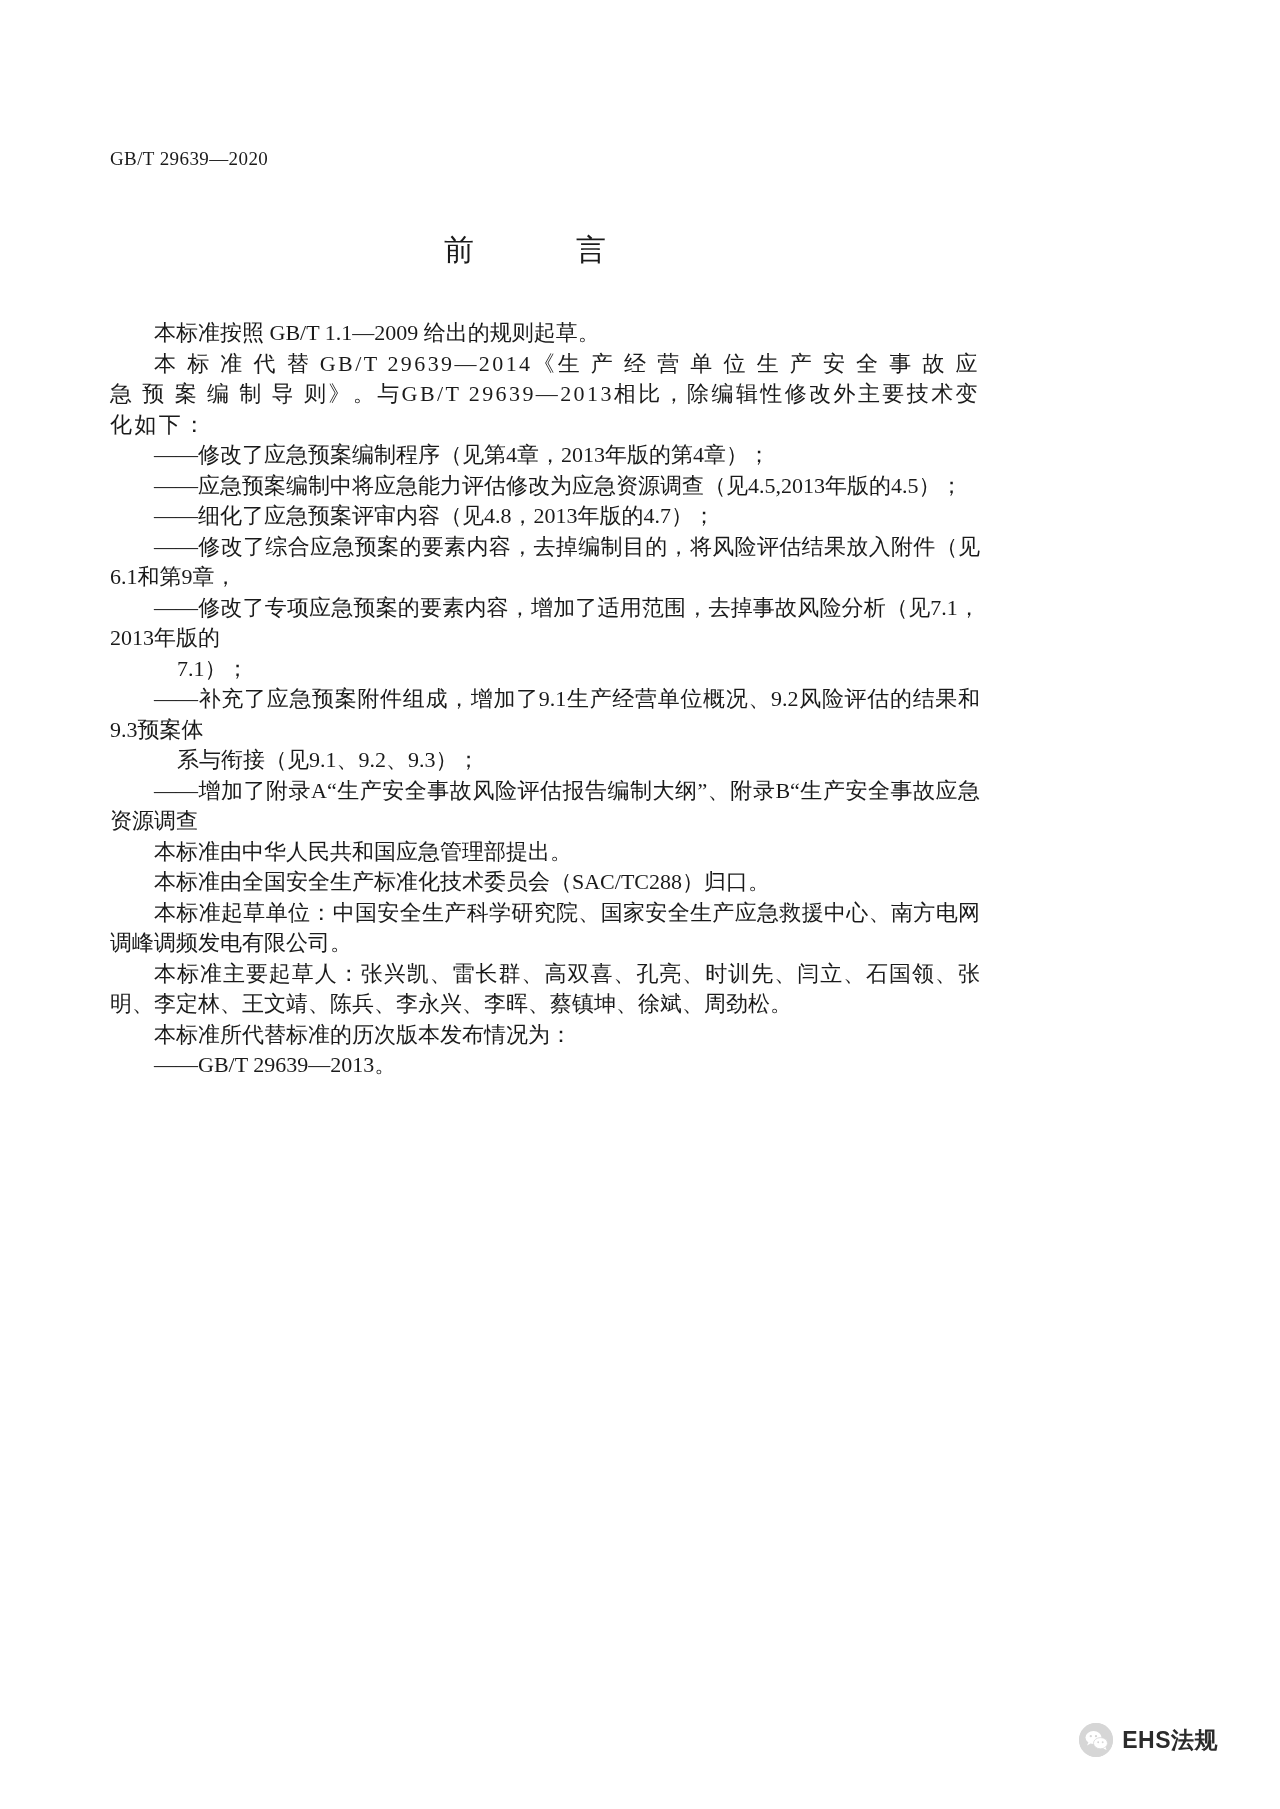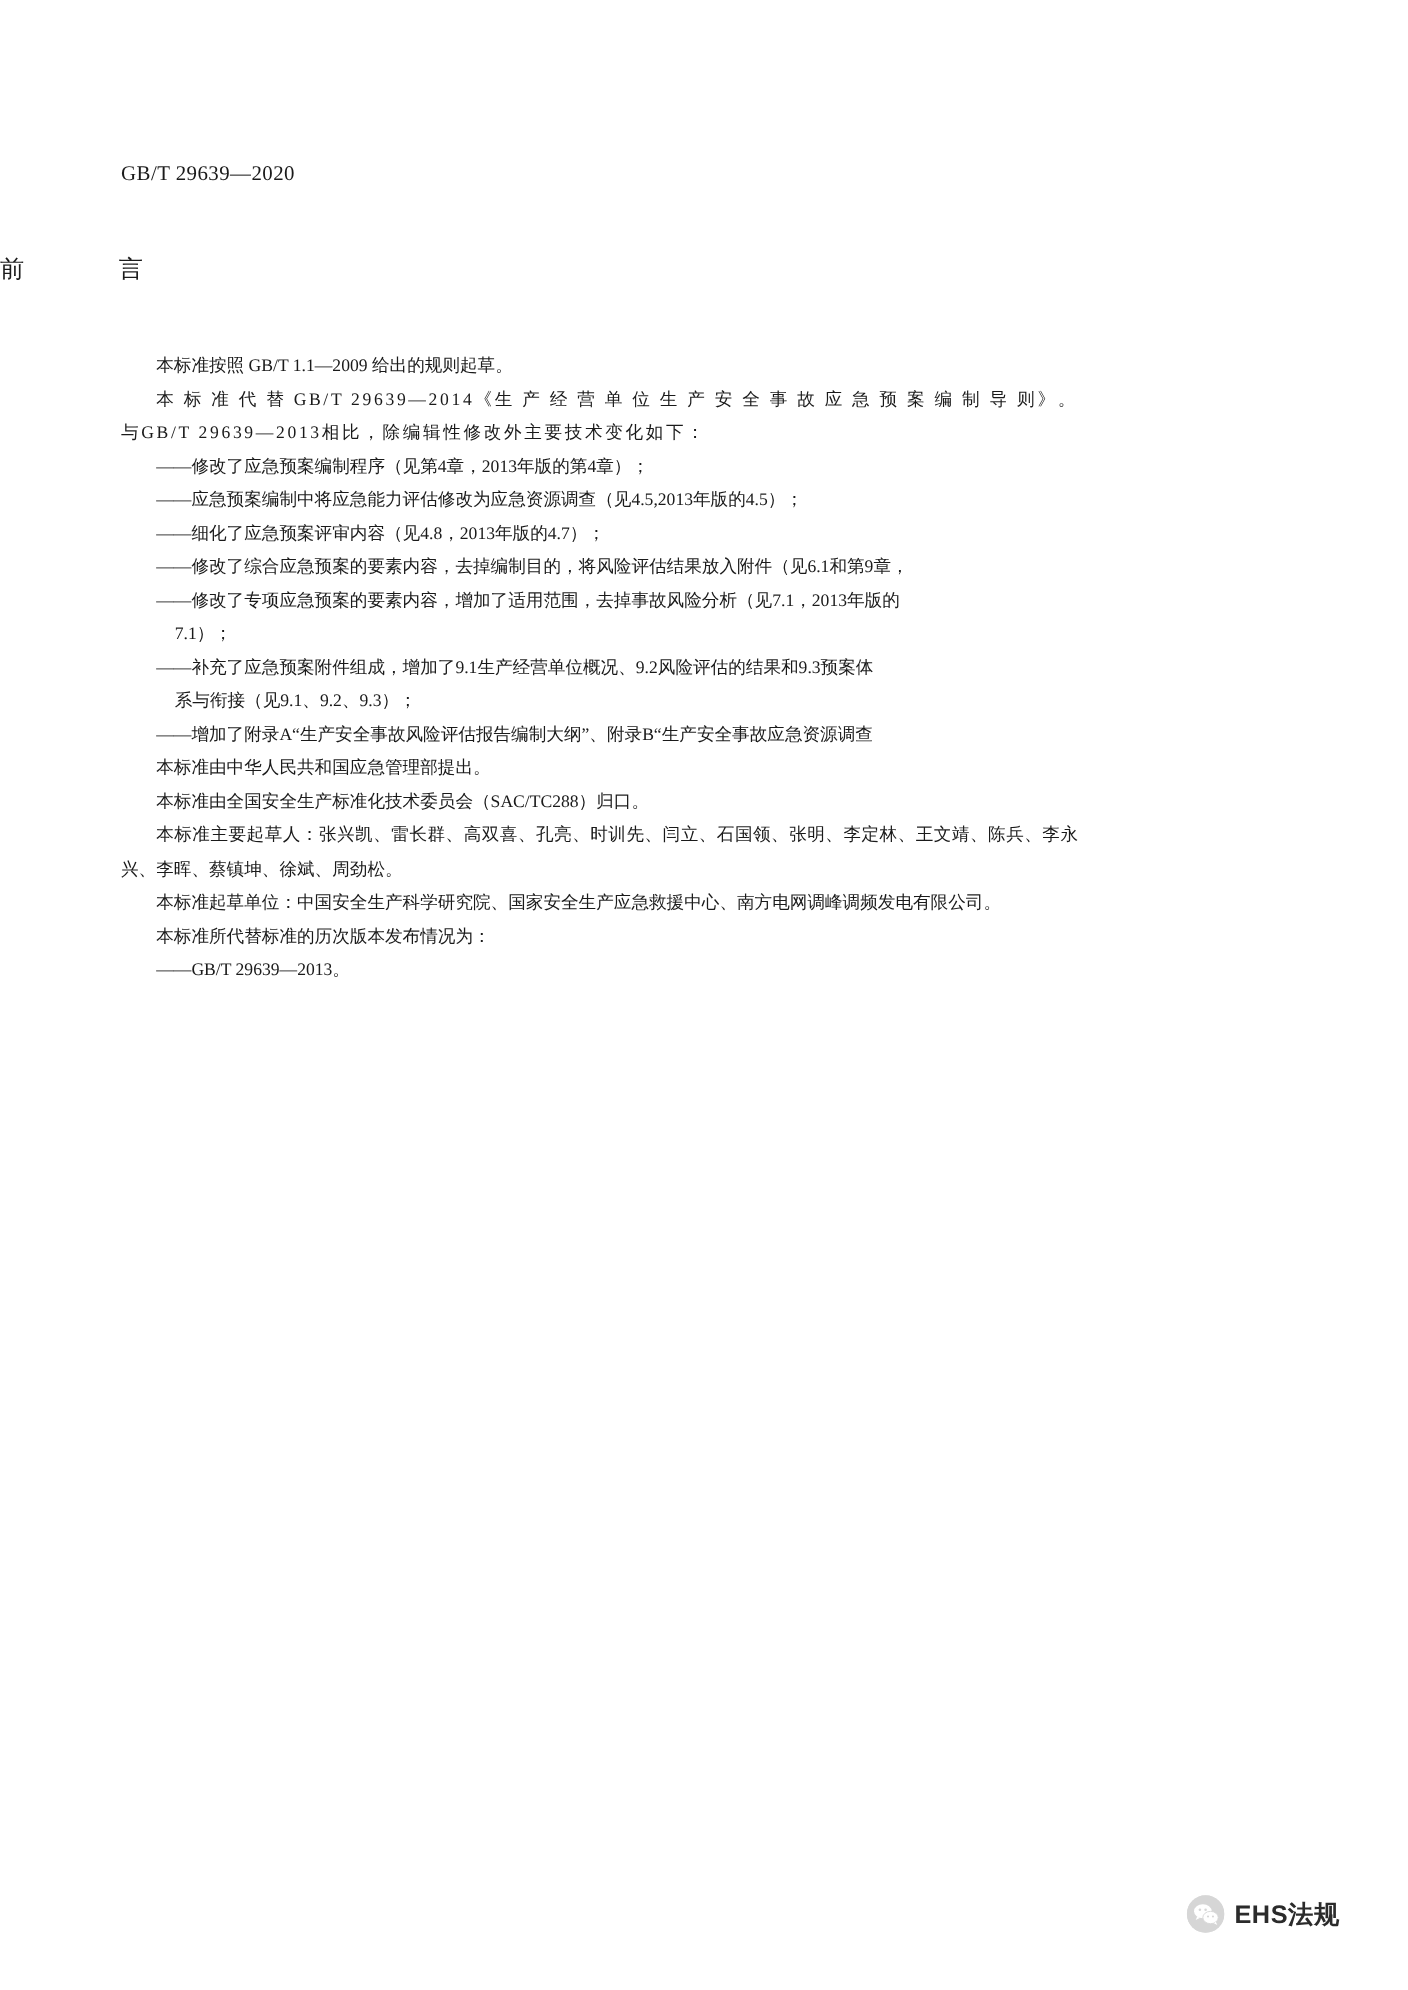"前 言" .title { font-size: 22px -> 30px; text-align: none -> center }
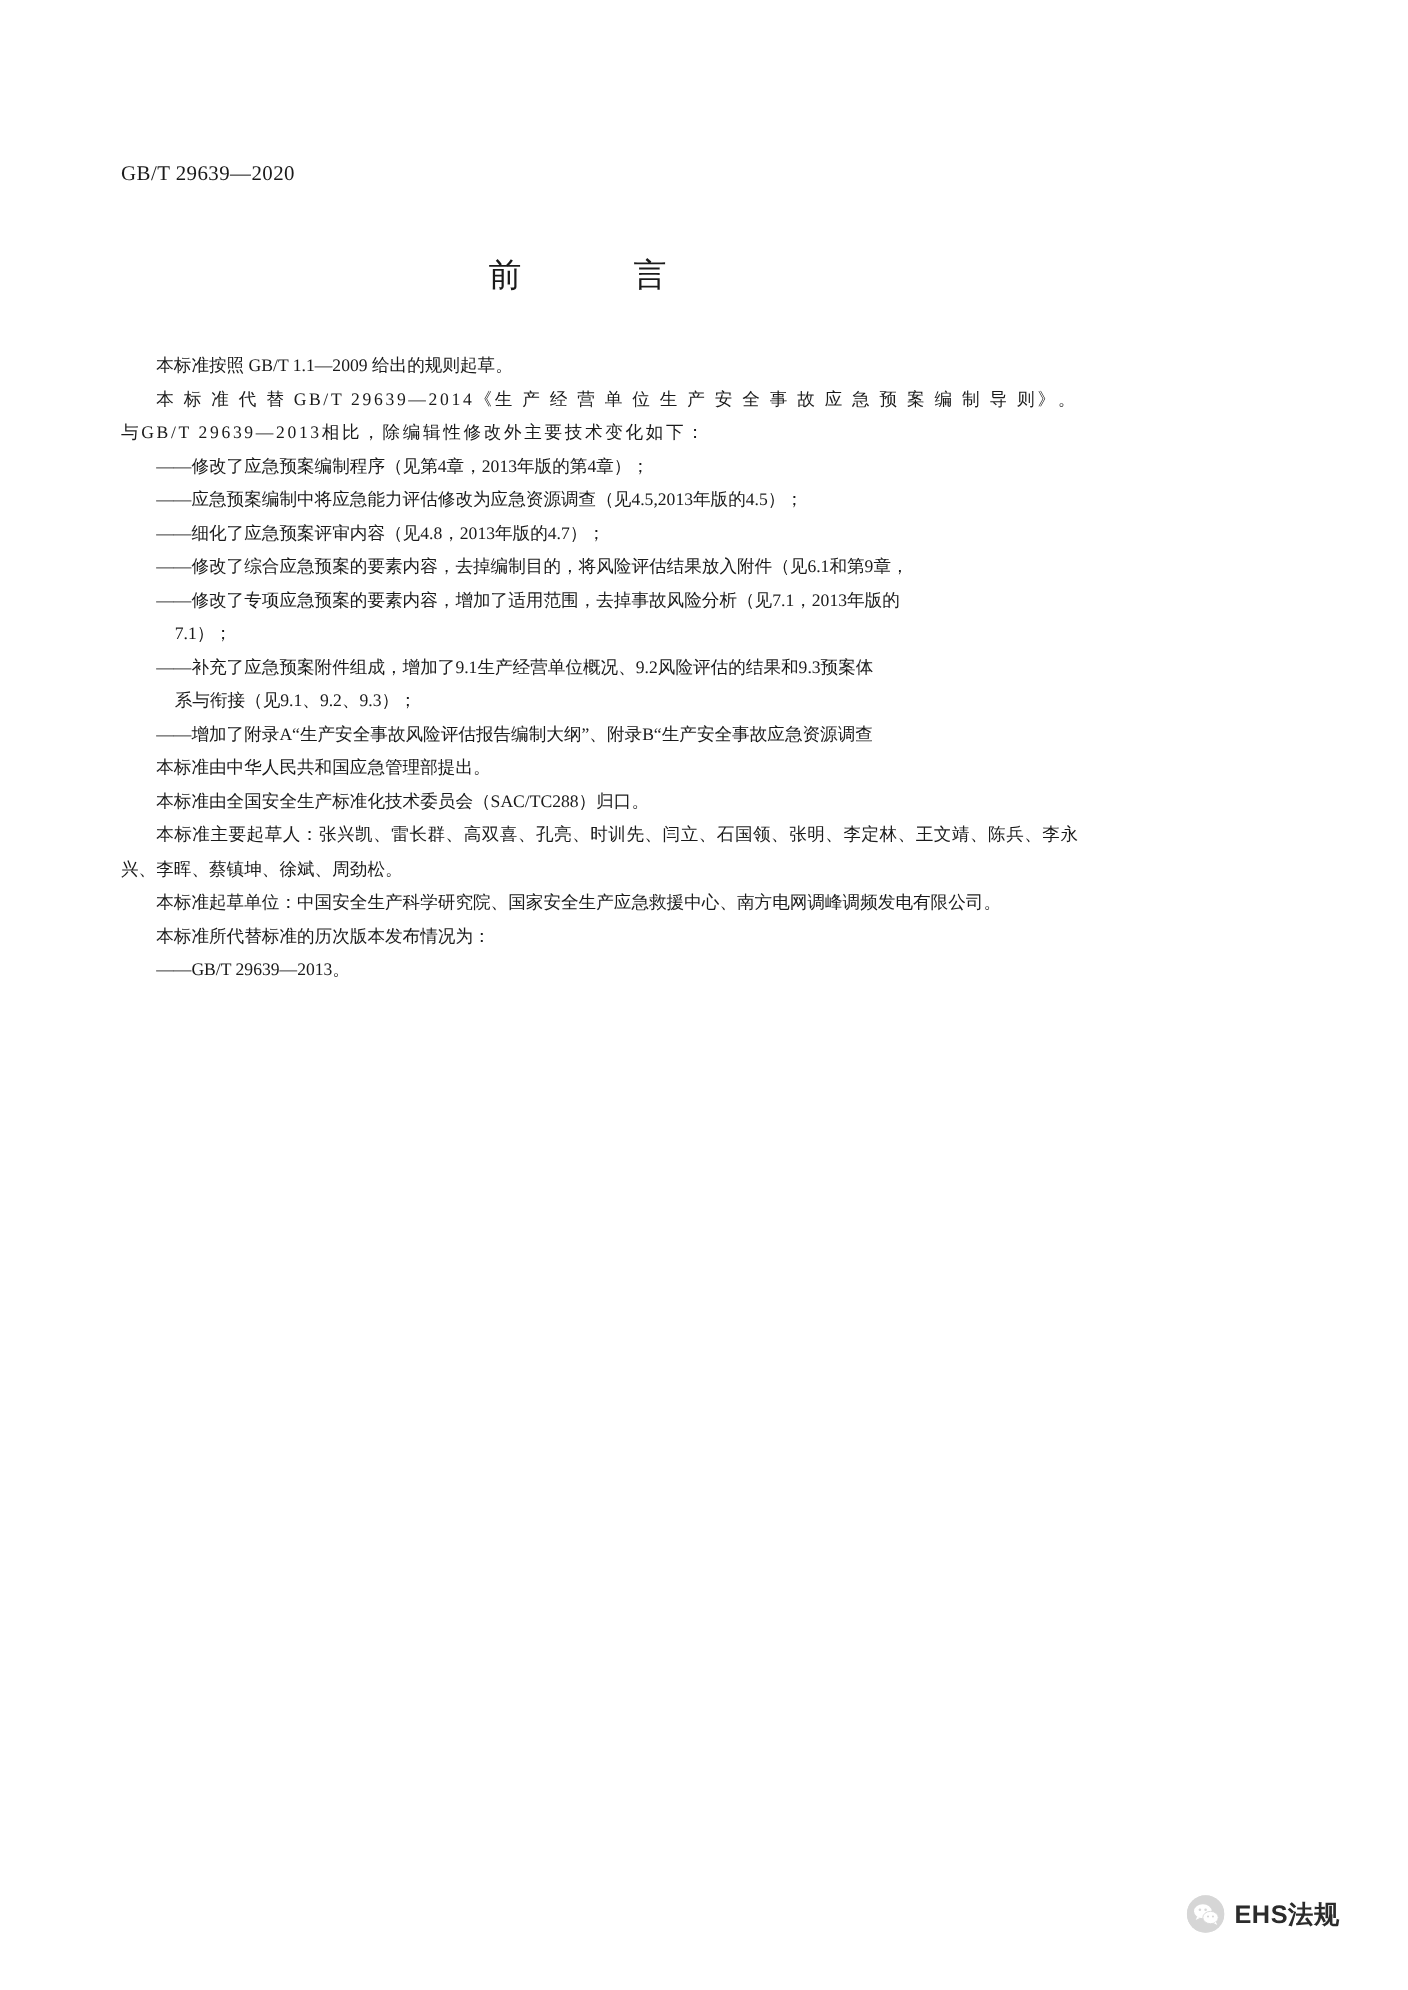"本标准按照 GB/T 1.1—2009 给出的规则起草。" .body-block { font-size: 16px -> 22px }
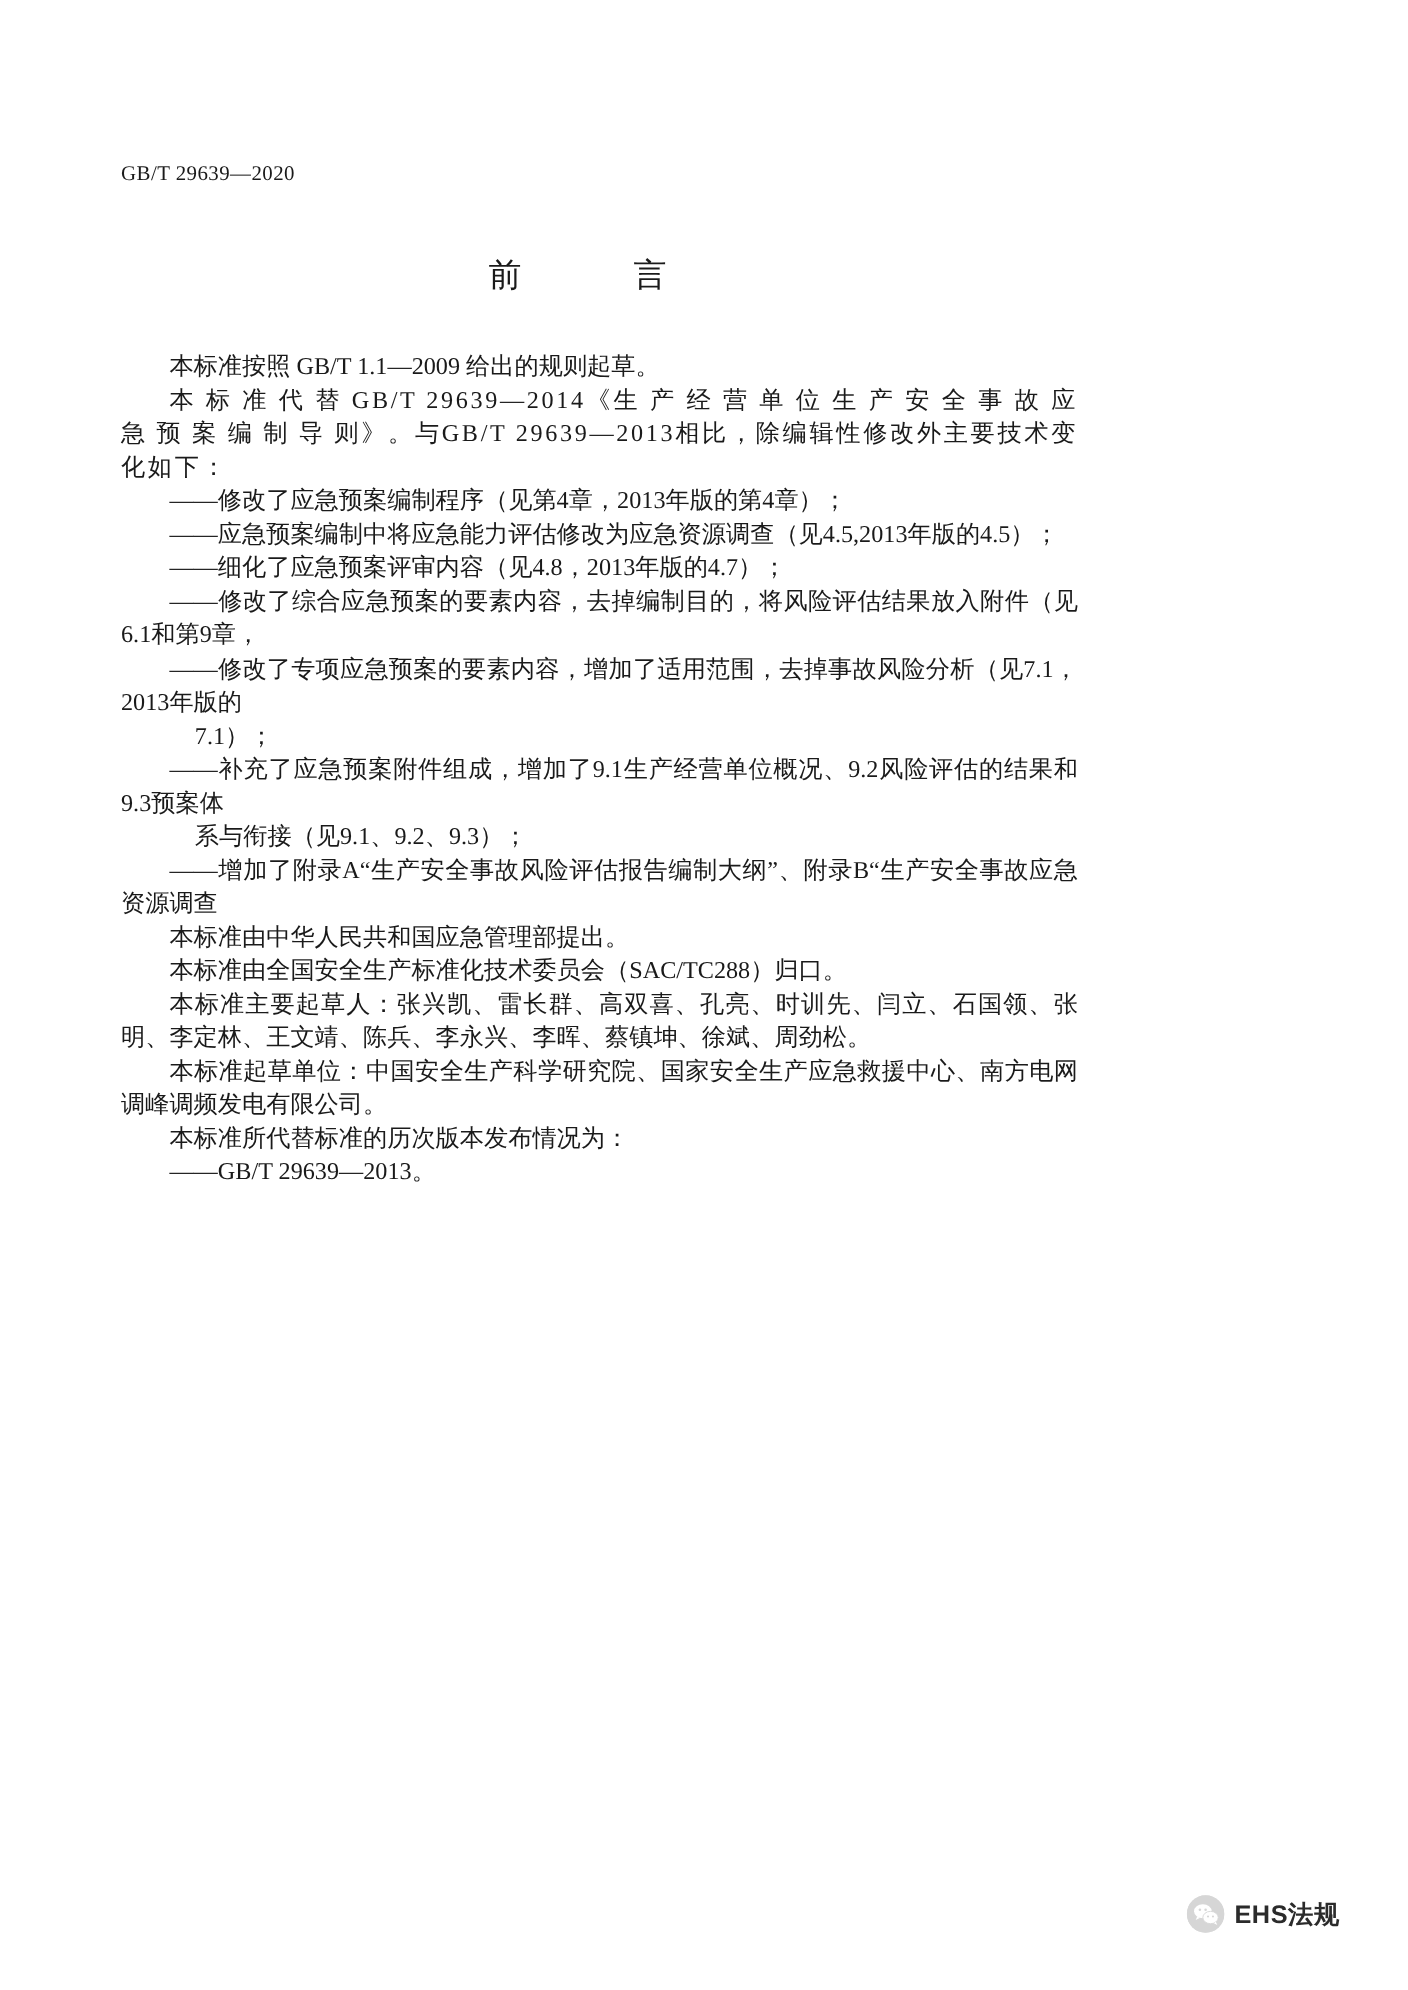"本标准主要起草人：张兴凯、雷长群、高双喜、孔亮、时训先、闫立、石国领、张明、李定" p.p { order: before "本标准起草单位：中国安全生产科学研究院、国家安全生产应急救援中心、南方电网调峰调" -> after "本标准起草单位：中国安全生产科学研究院、国家安全生产应急救援中心、南方电网调峰调" }
